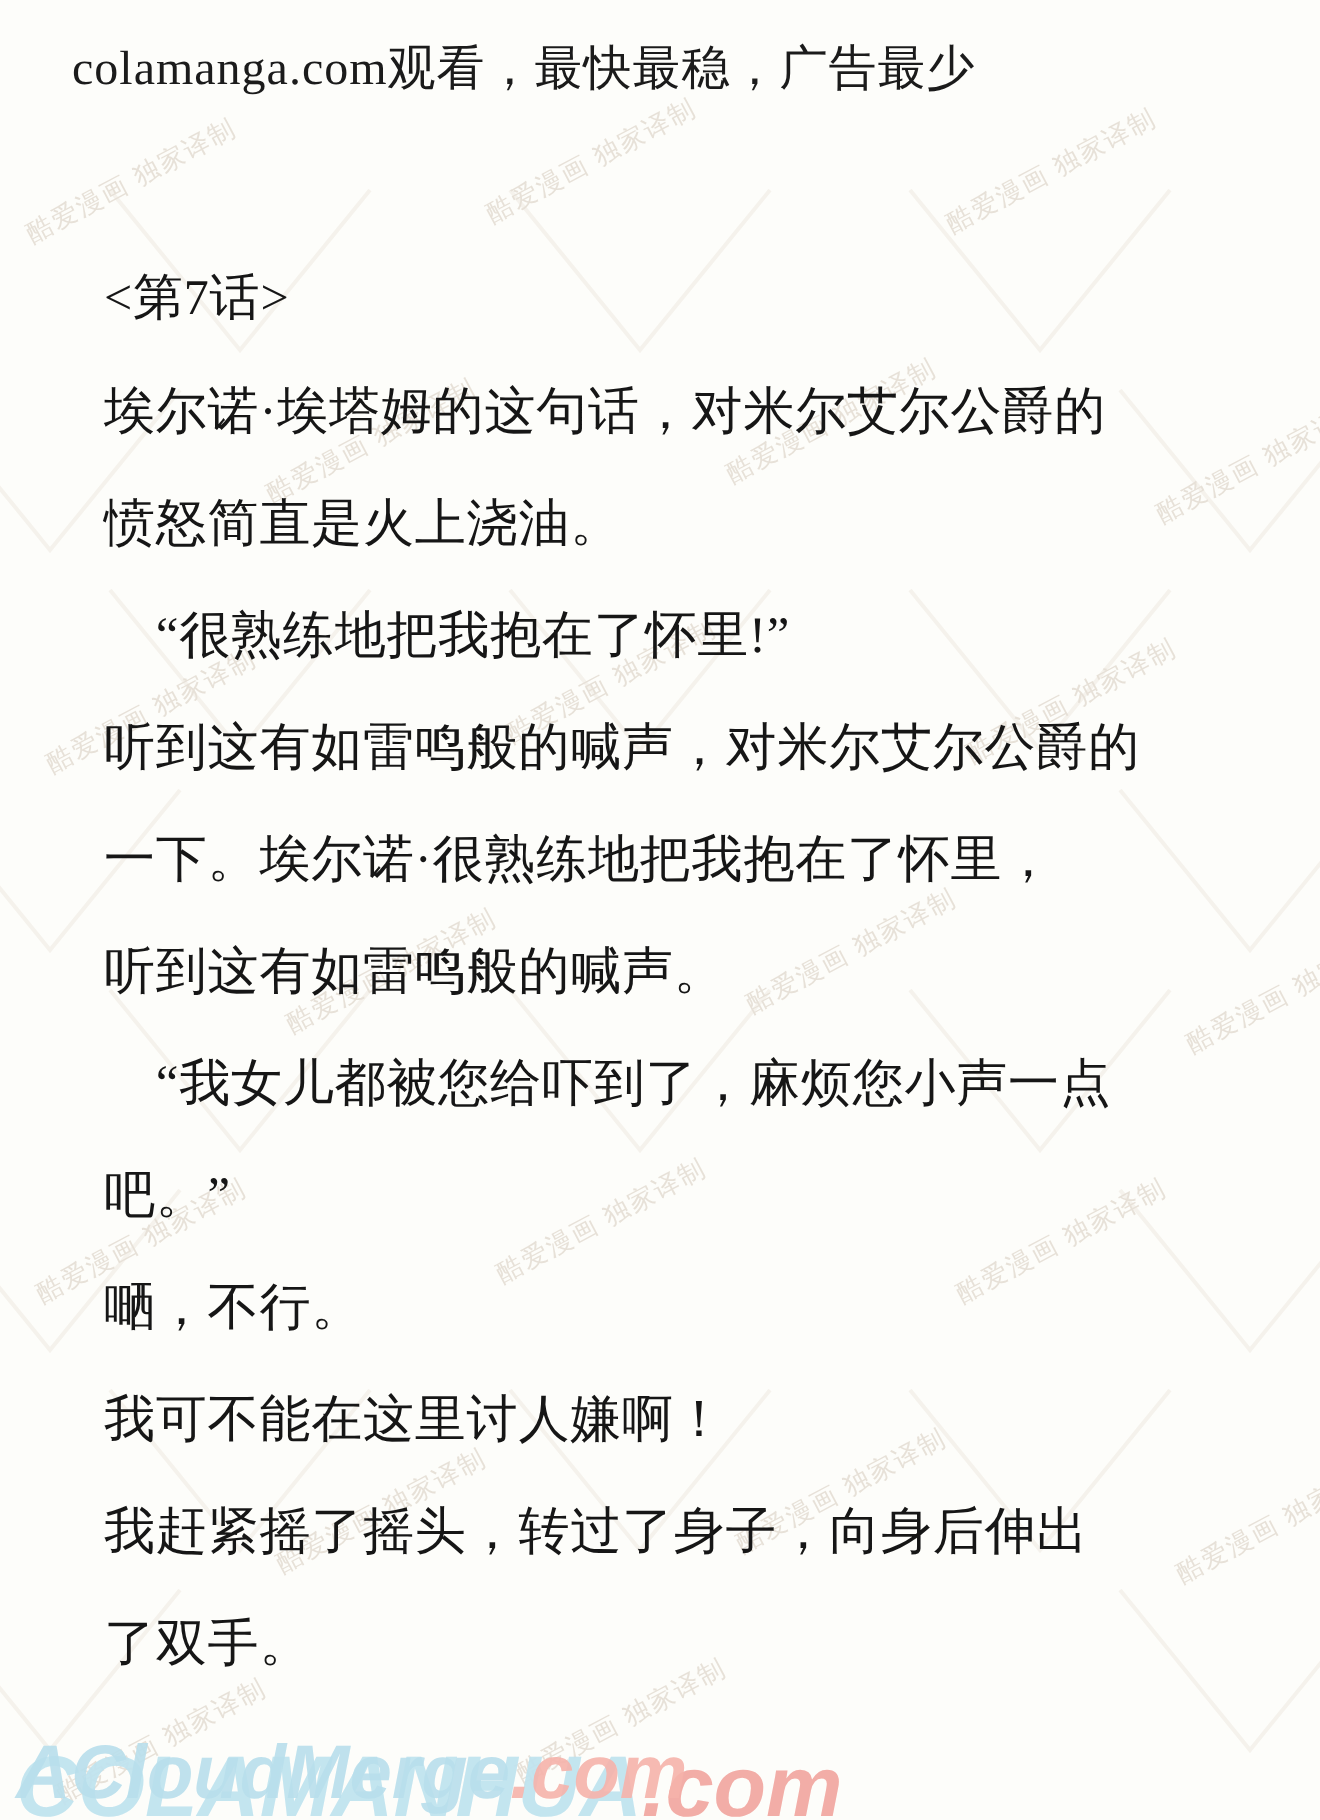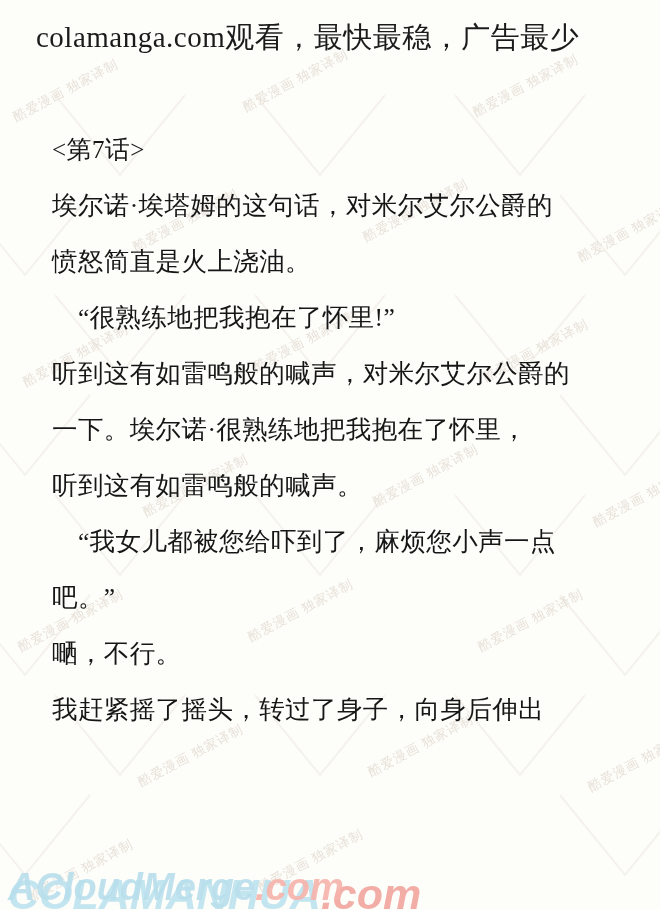"colamanga.com观看，最快最稳，广告最少" .header-line { font-size: 29px -> 24px }
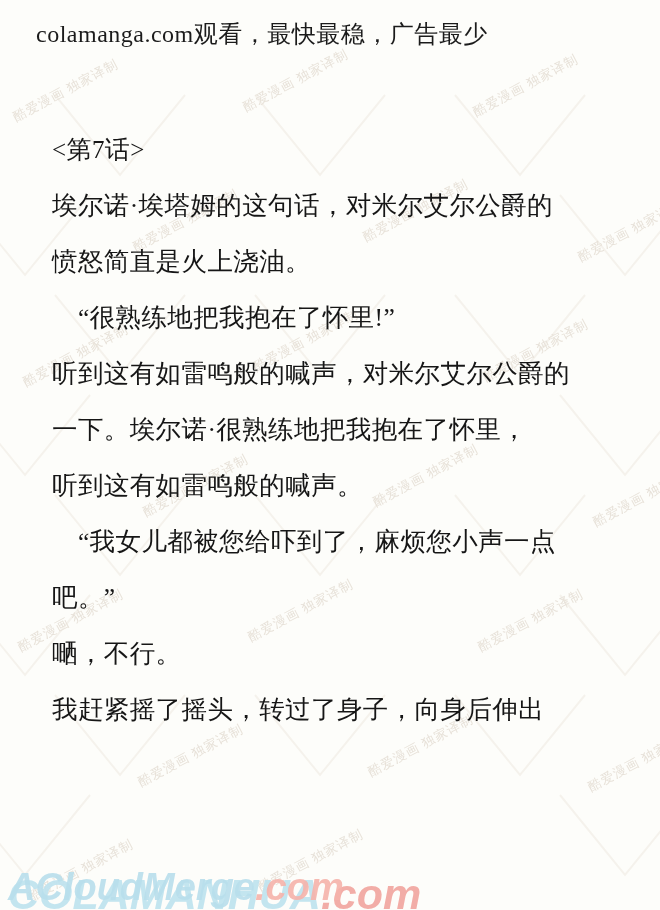"我可不能在这里讨人嫌啊！" div.line { html: none -> <div>我可不能在这里讨人嫌啊！</div> }
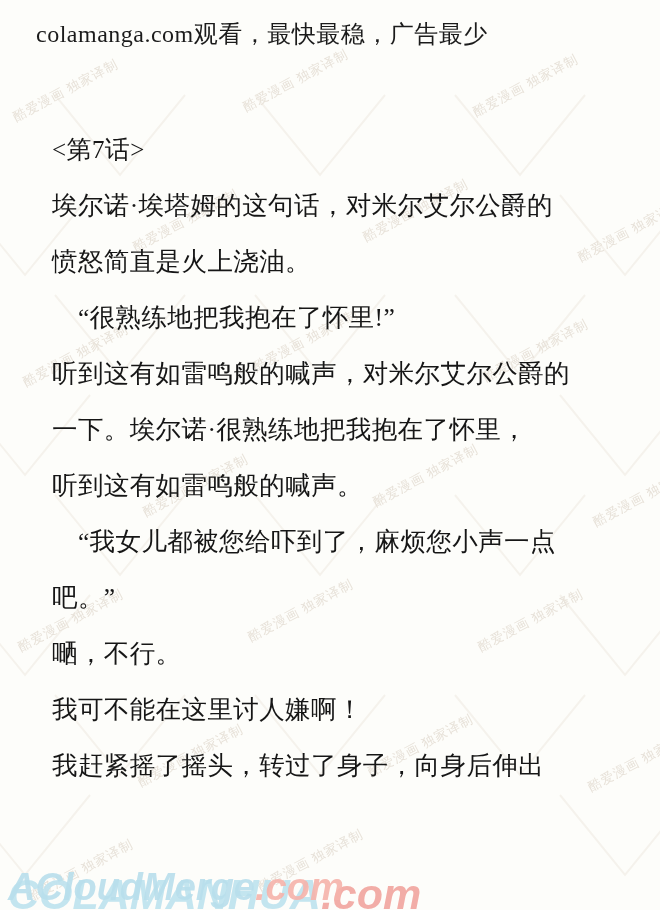"了双手。" div.line { html: none -> <div>了双手。</div> }
